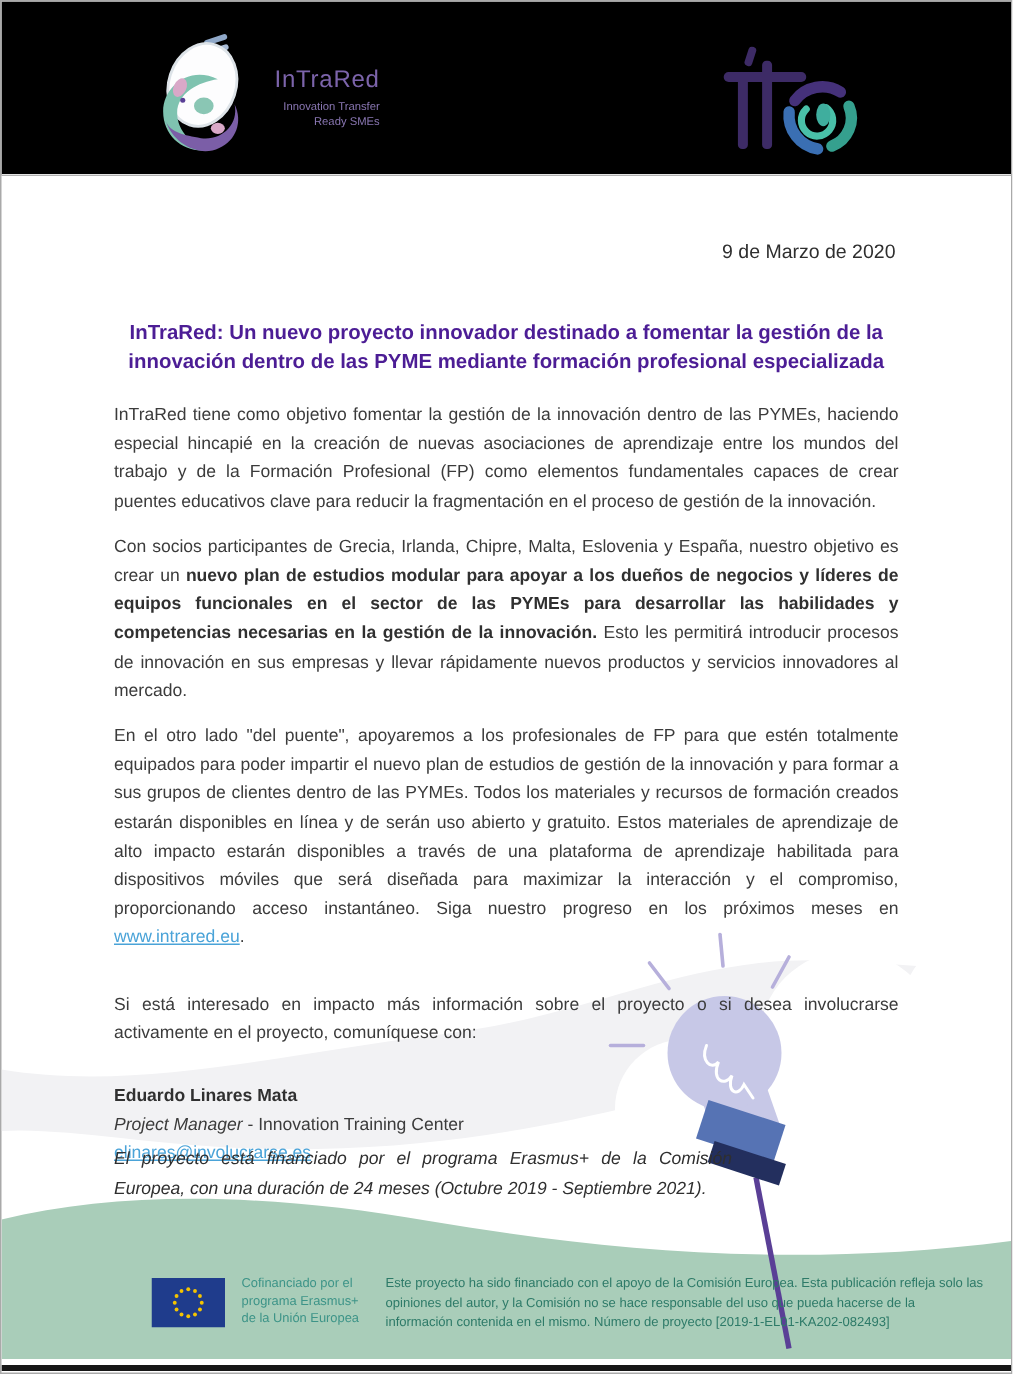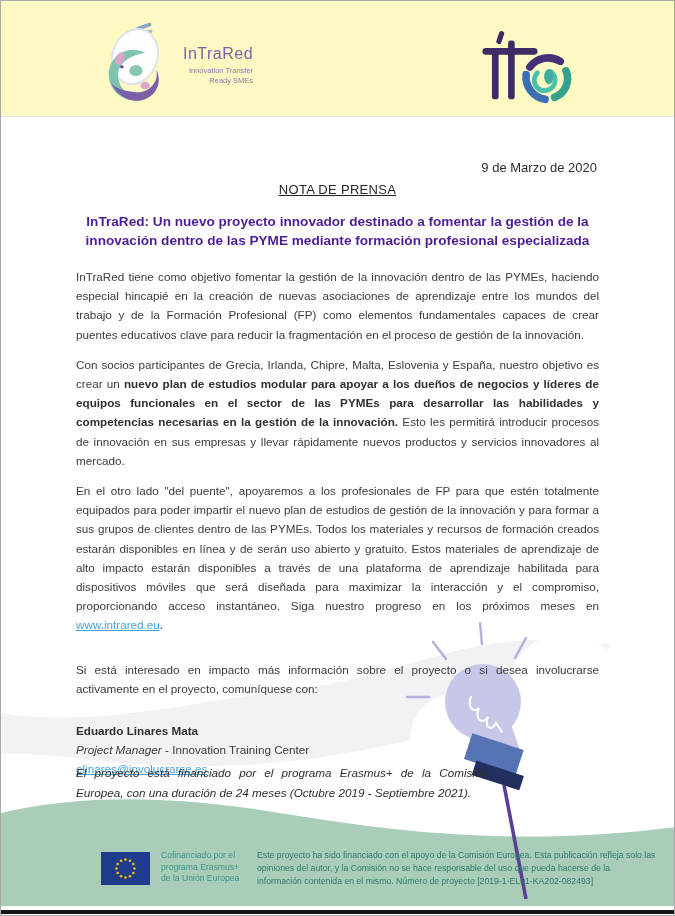"InTraRed" .header { background: #fef9c3 -> #000000 }
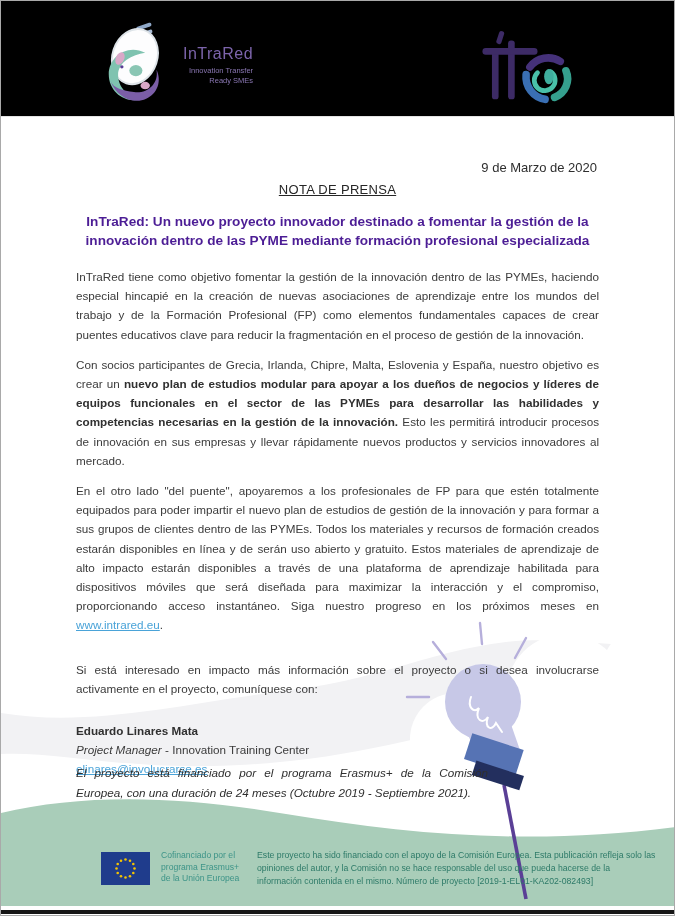"NOTA DE PRENSA" div.kicker { html: <div>NOTA DE PRENSA</div> -> none }
